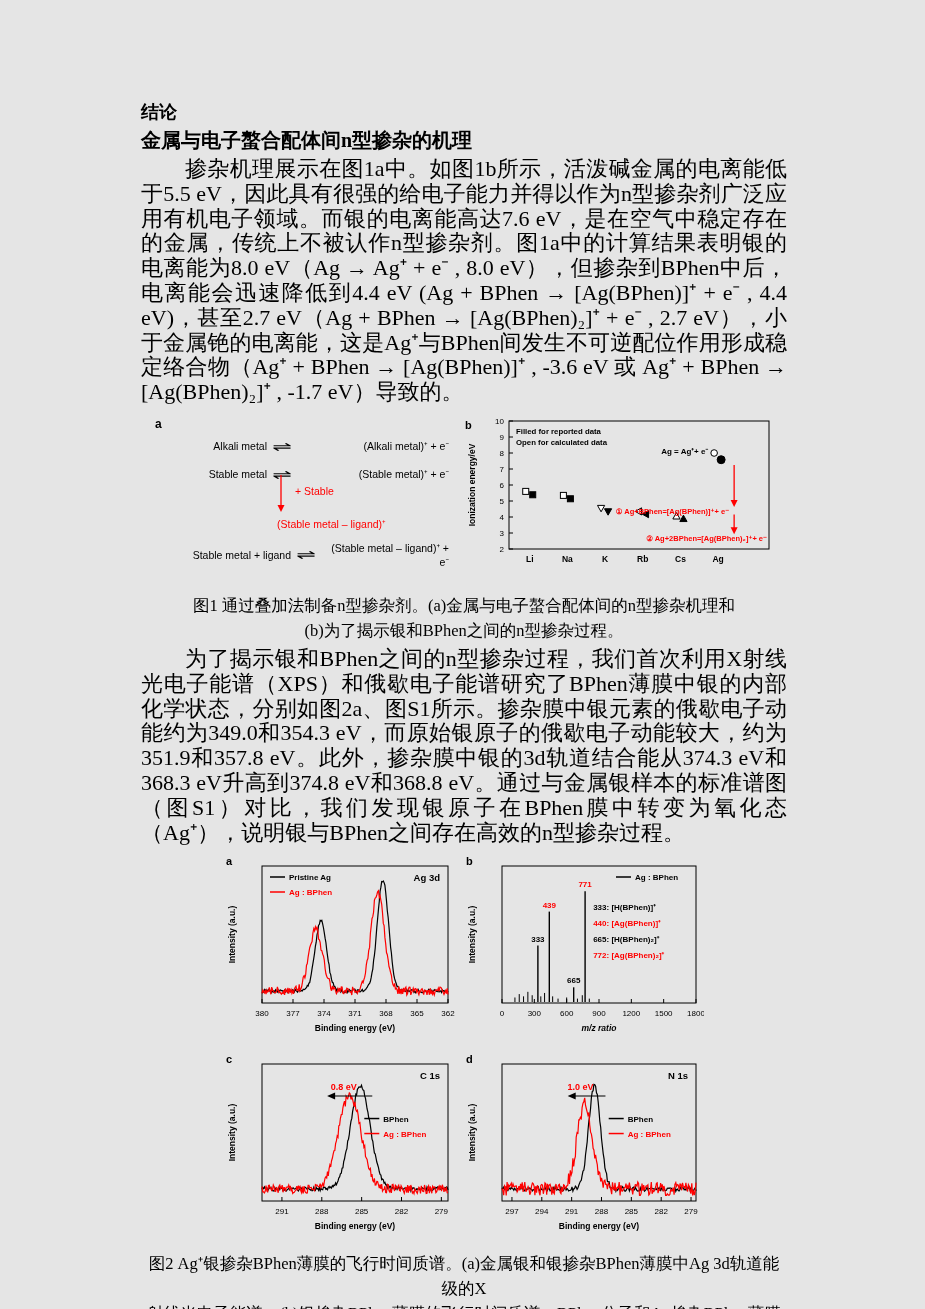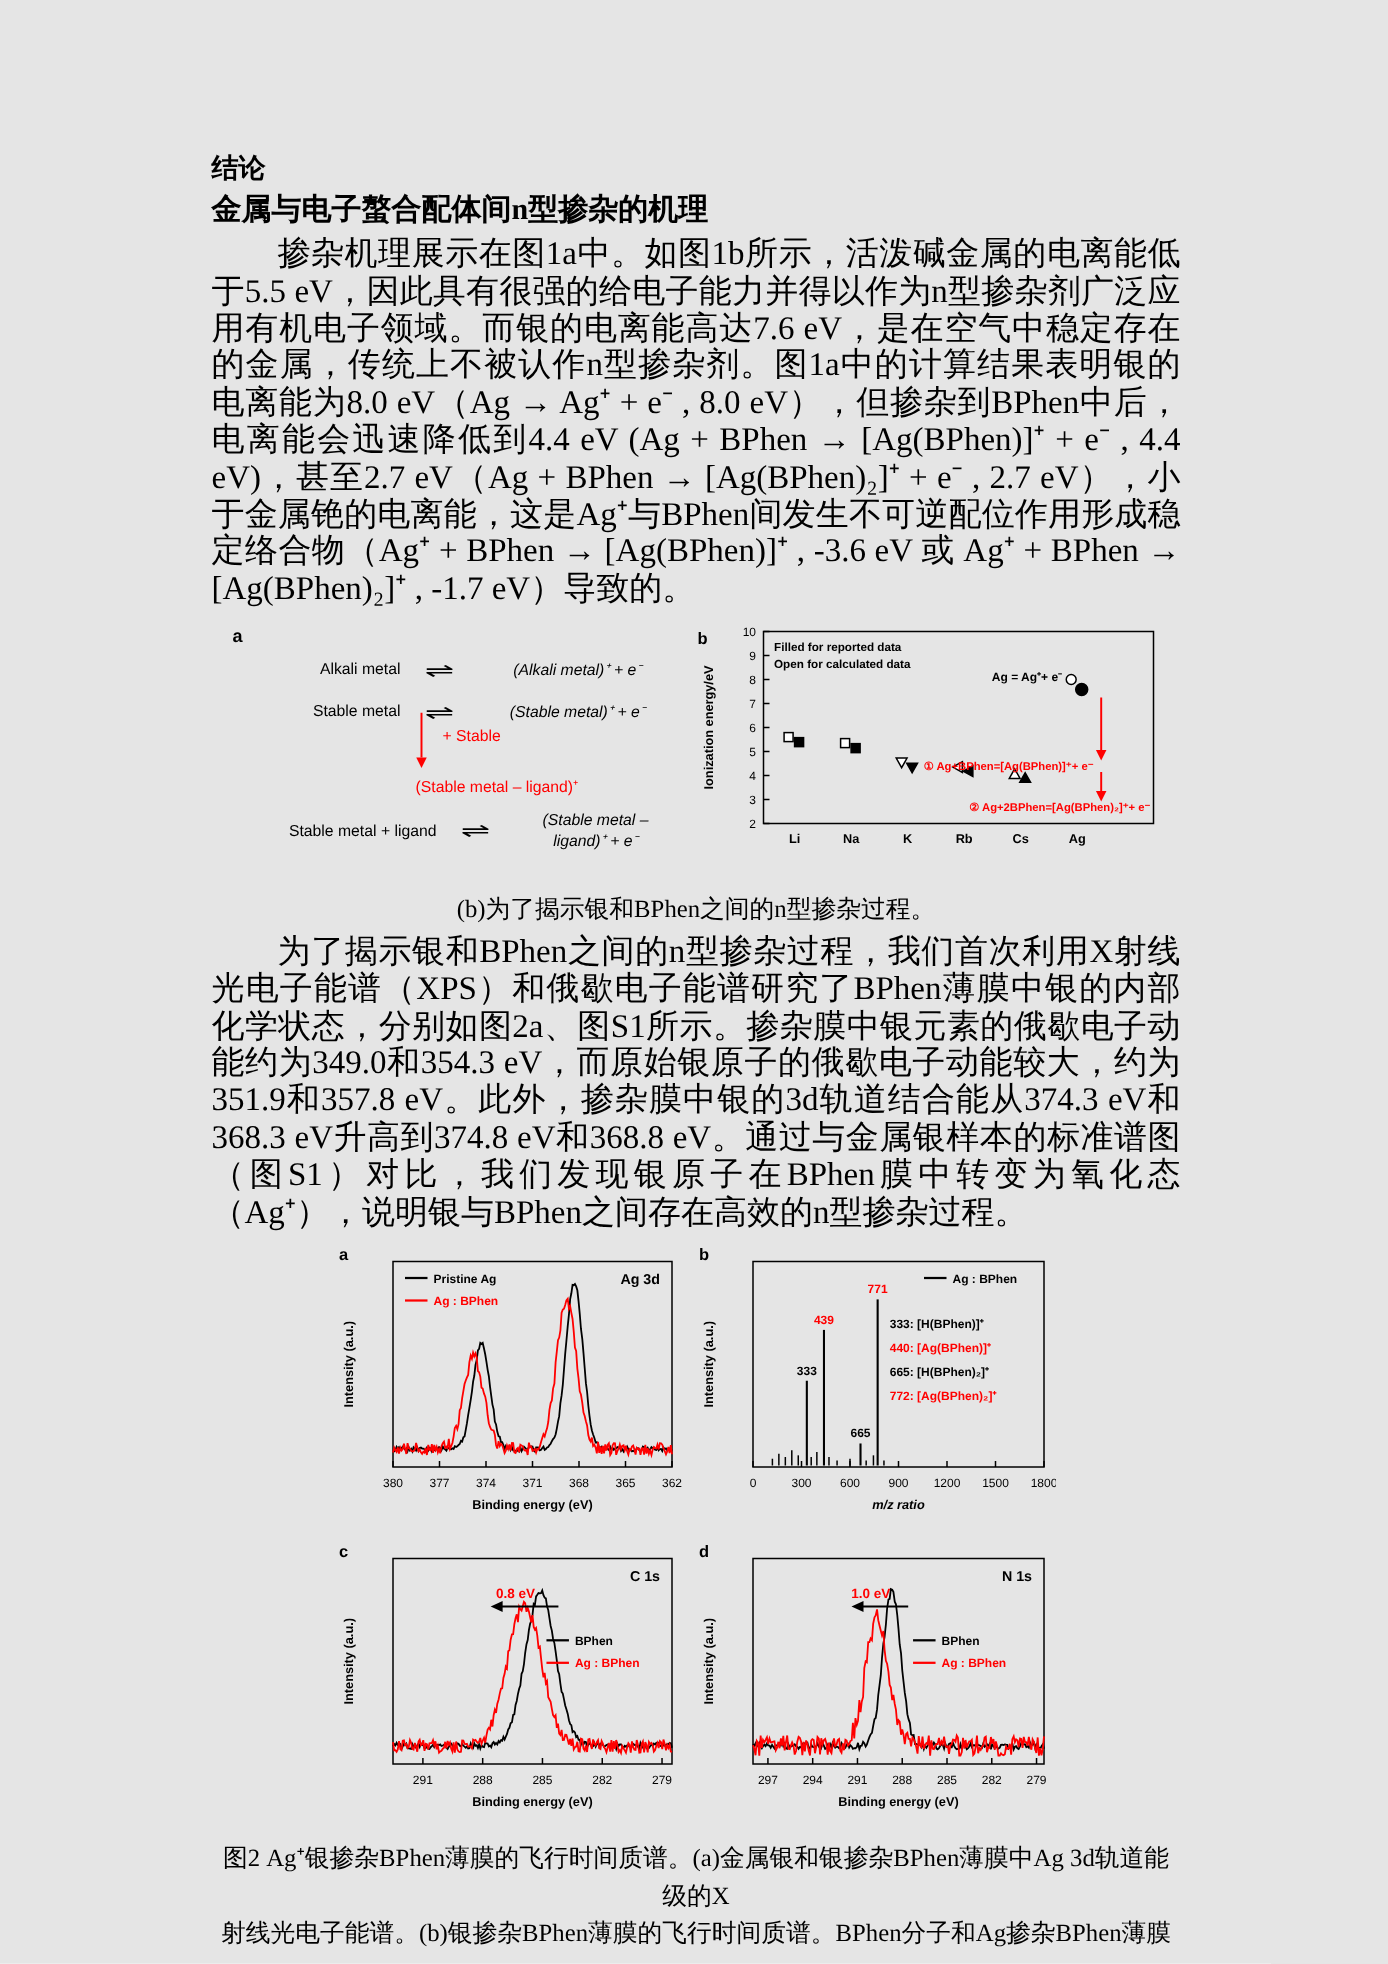"Alkali metal" .frow { gap: 11px -> none }
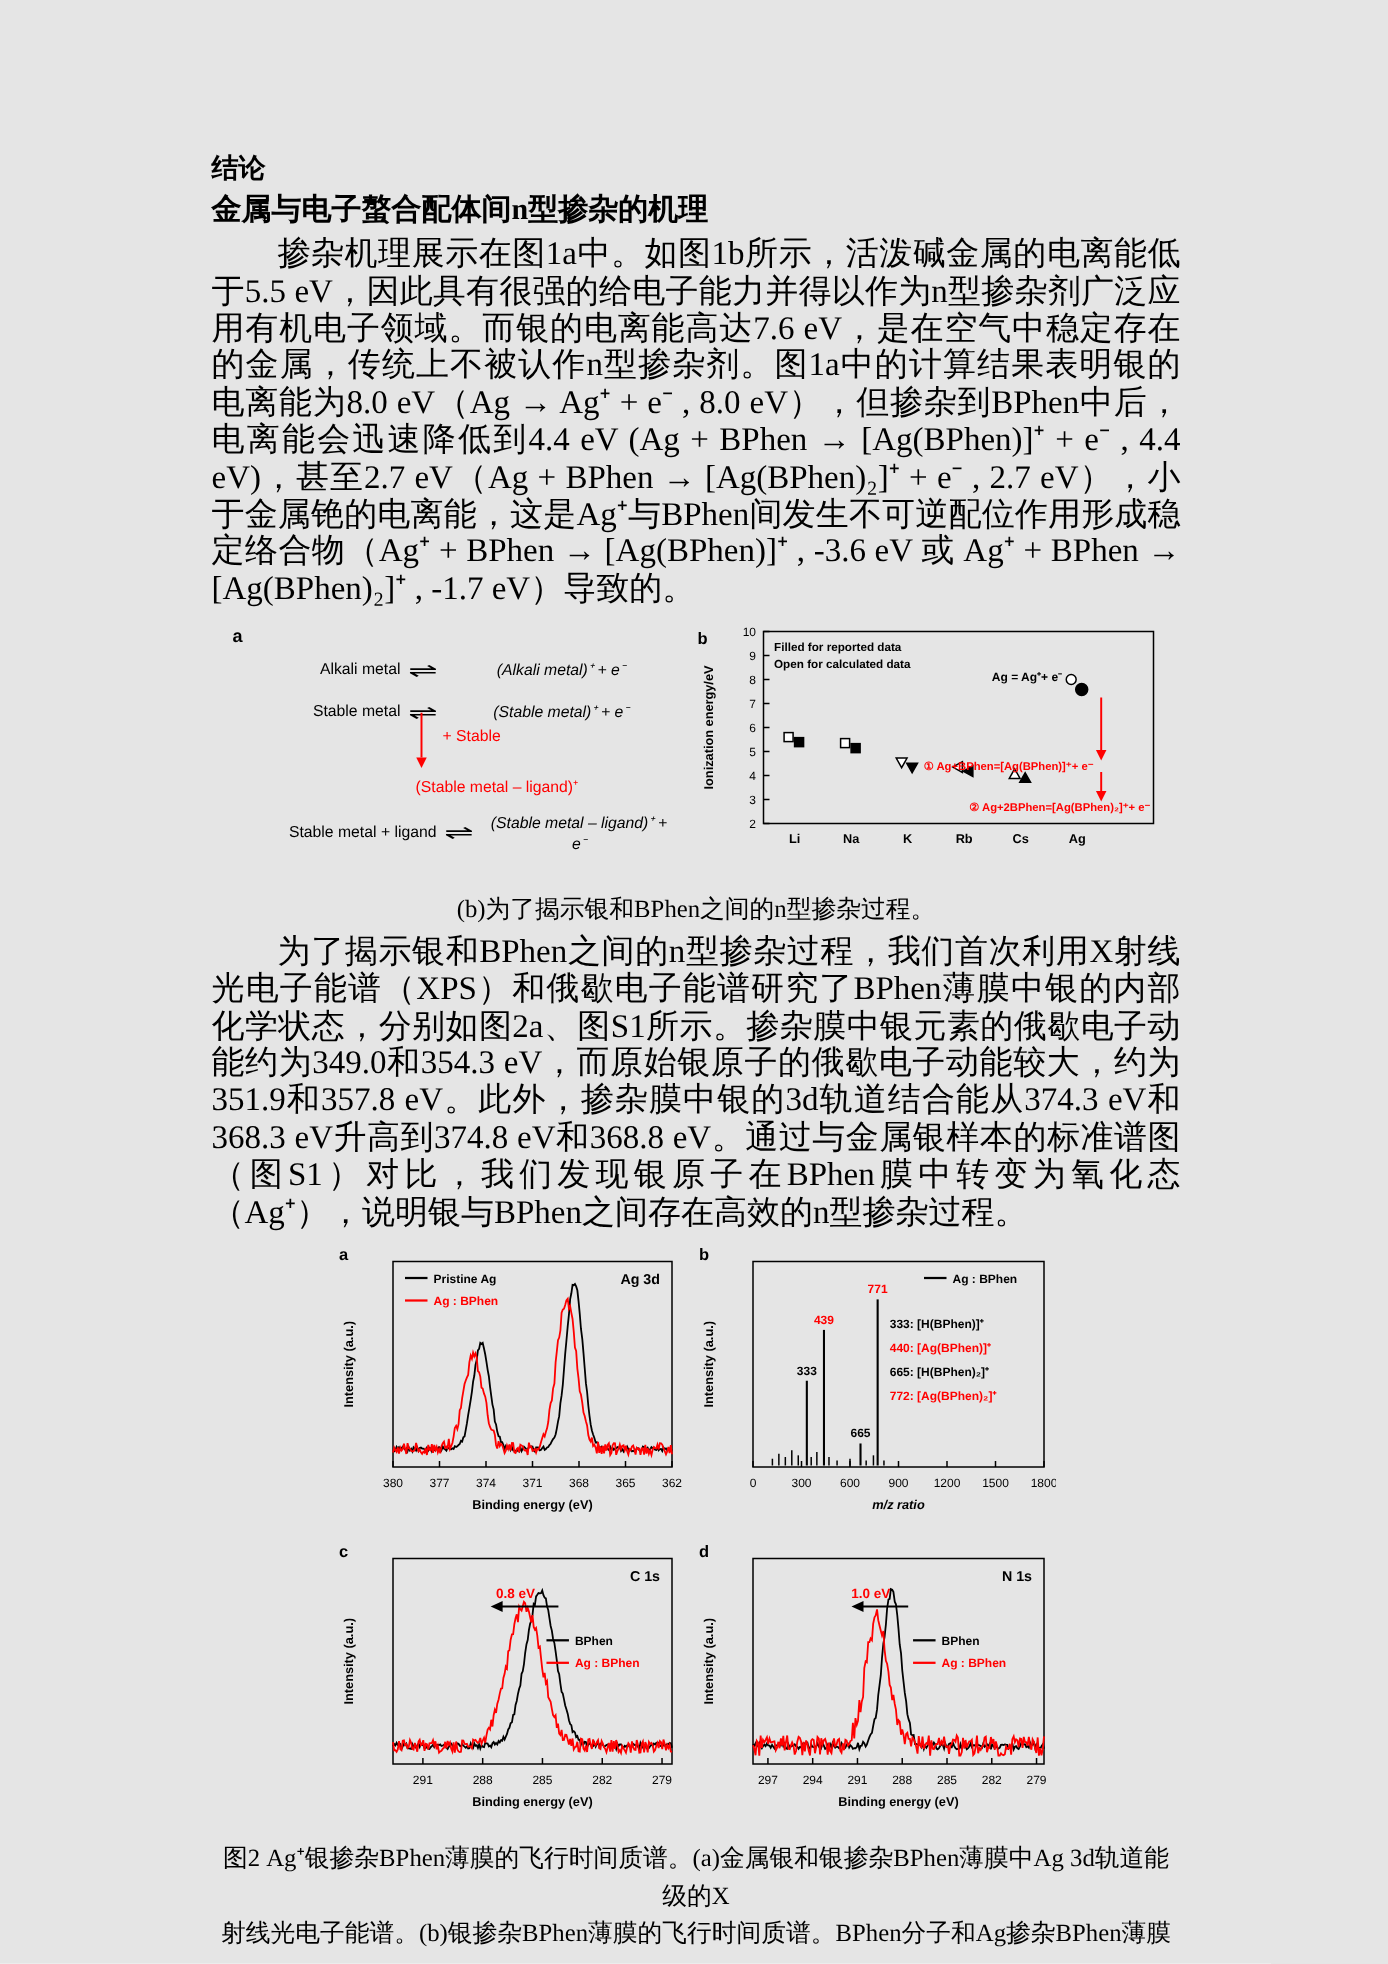"(Alkali metal)⁺ + e⁻" .rhs { font-style: italic -> none; text-align: center -> right }
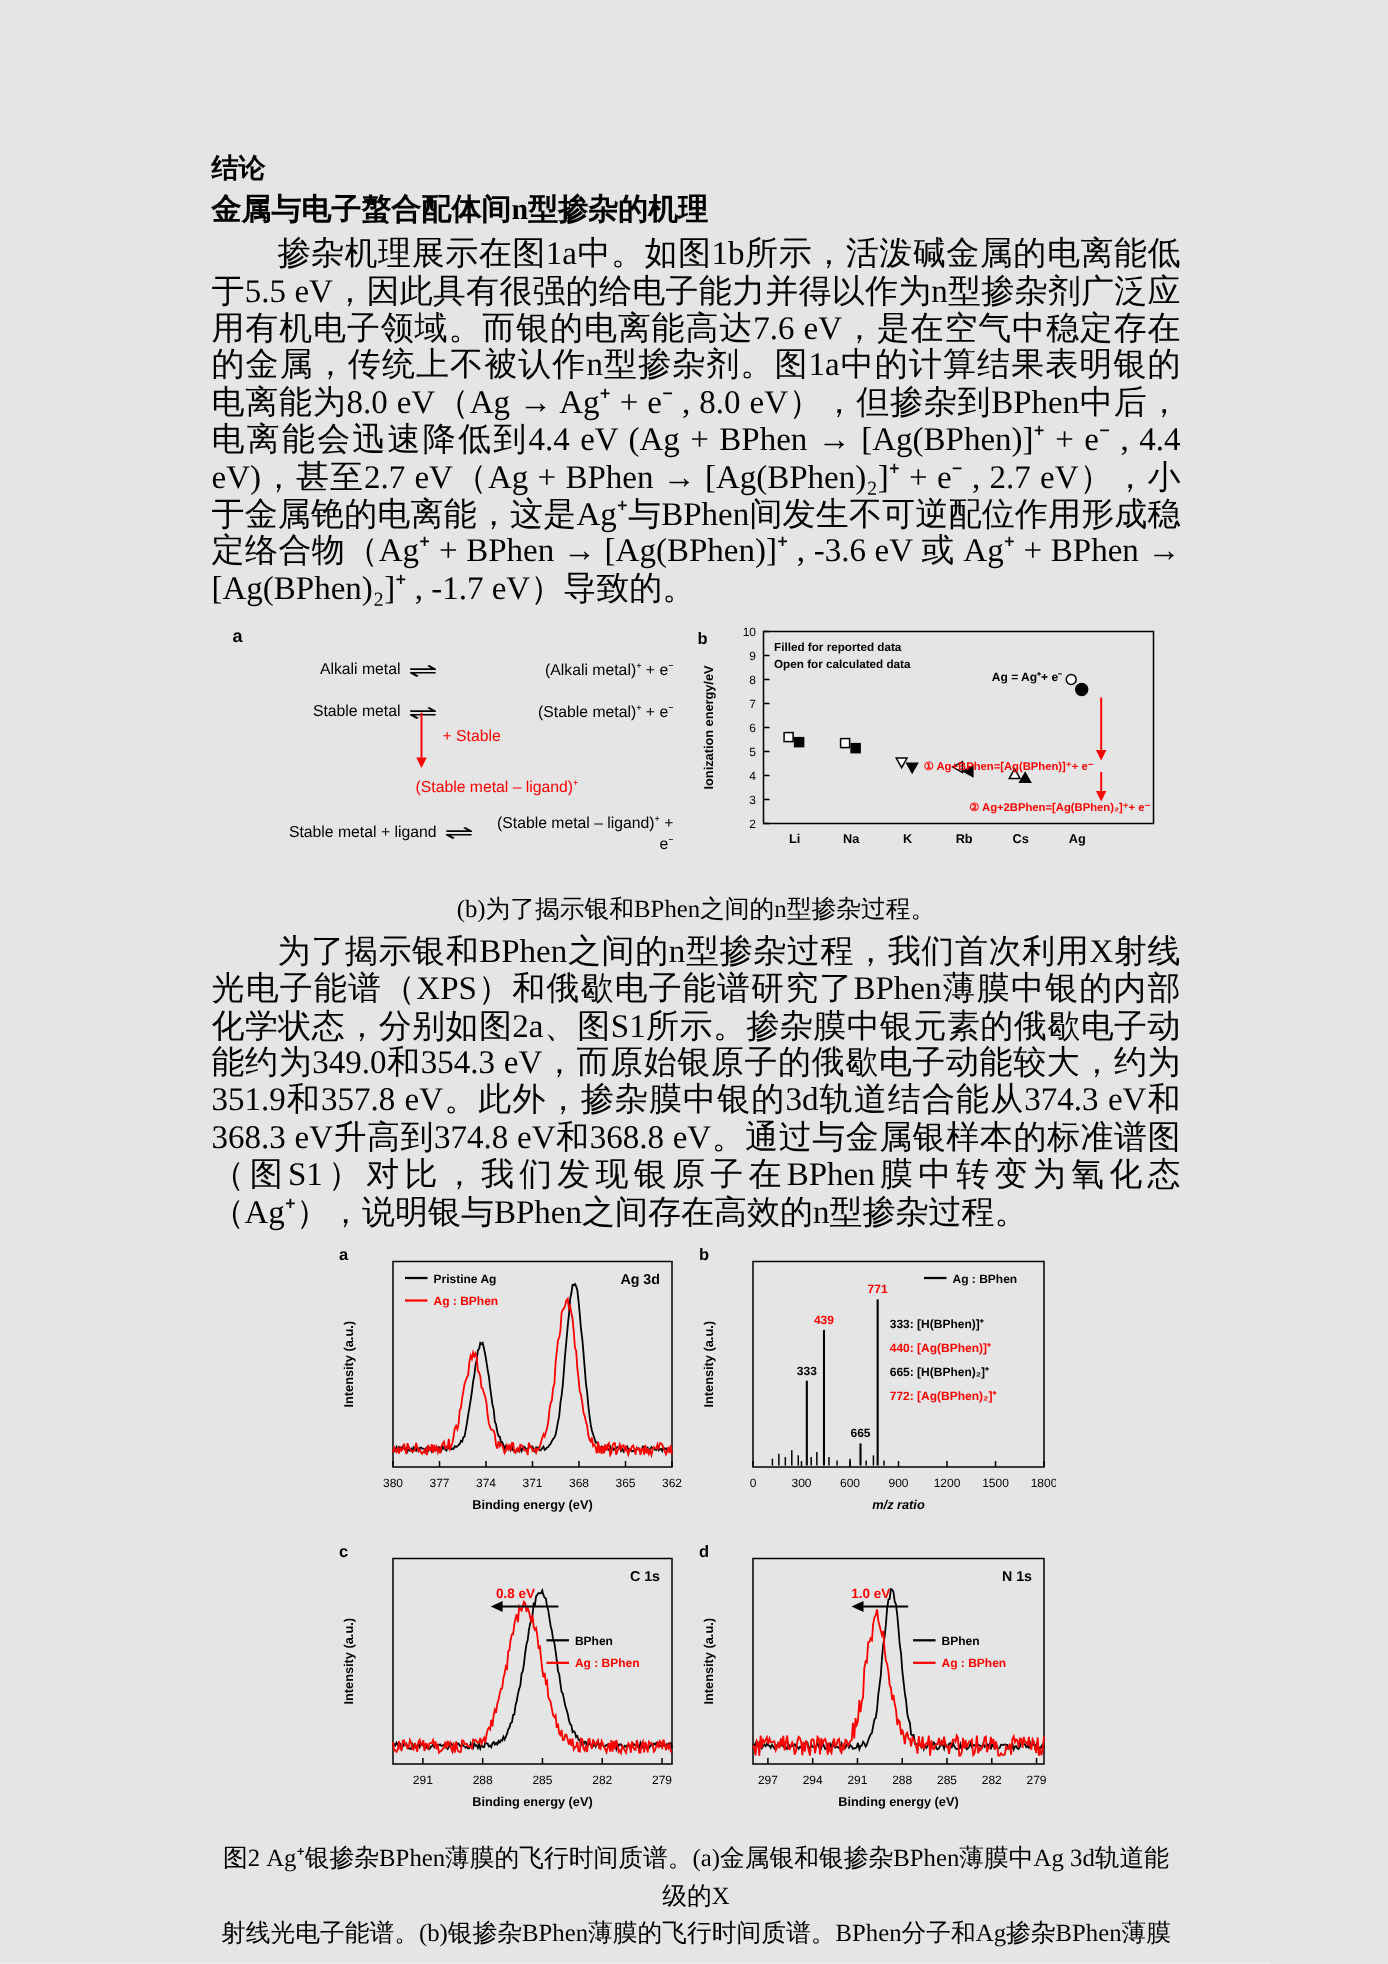"图1 通过叠加法制备n型掺杂剂。(a)金属与电子螯合配体间的n型掺杂机理和" p.caption { html: none -> <p>图1 通过叠加法制备n型掺杂剂。(a)金属与电子螯合配体间的n型掺杂机理和</p> }
